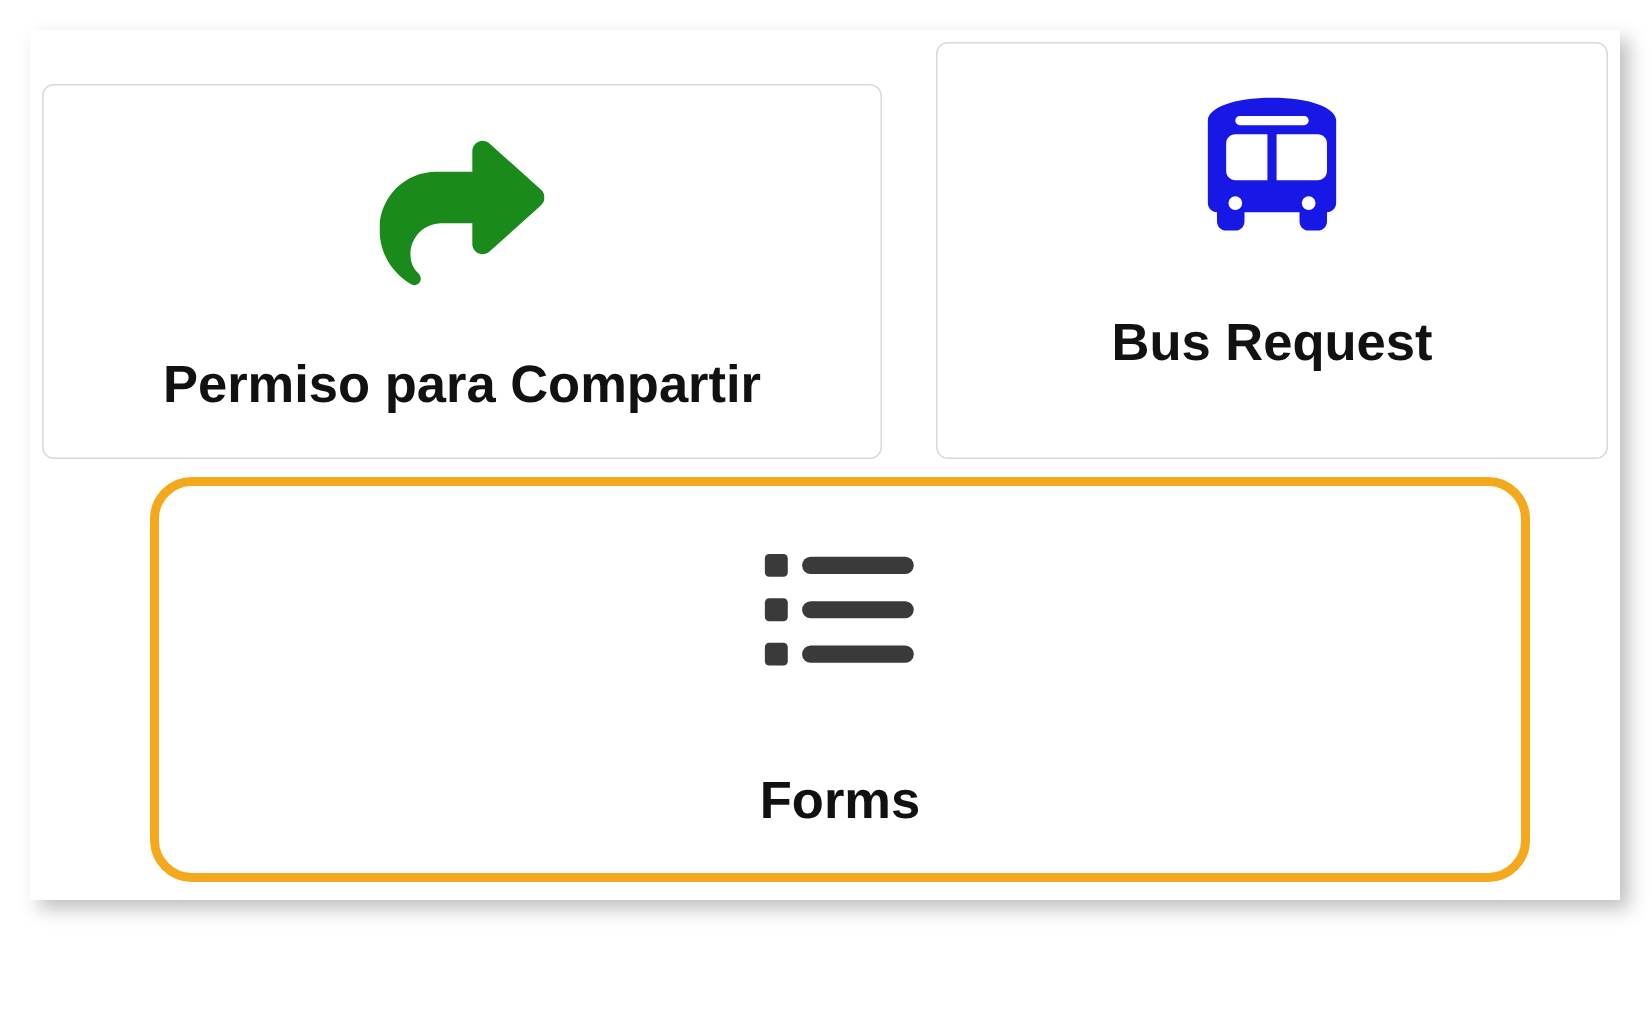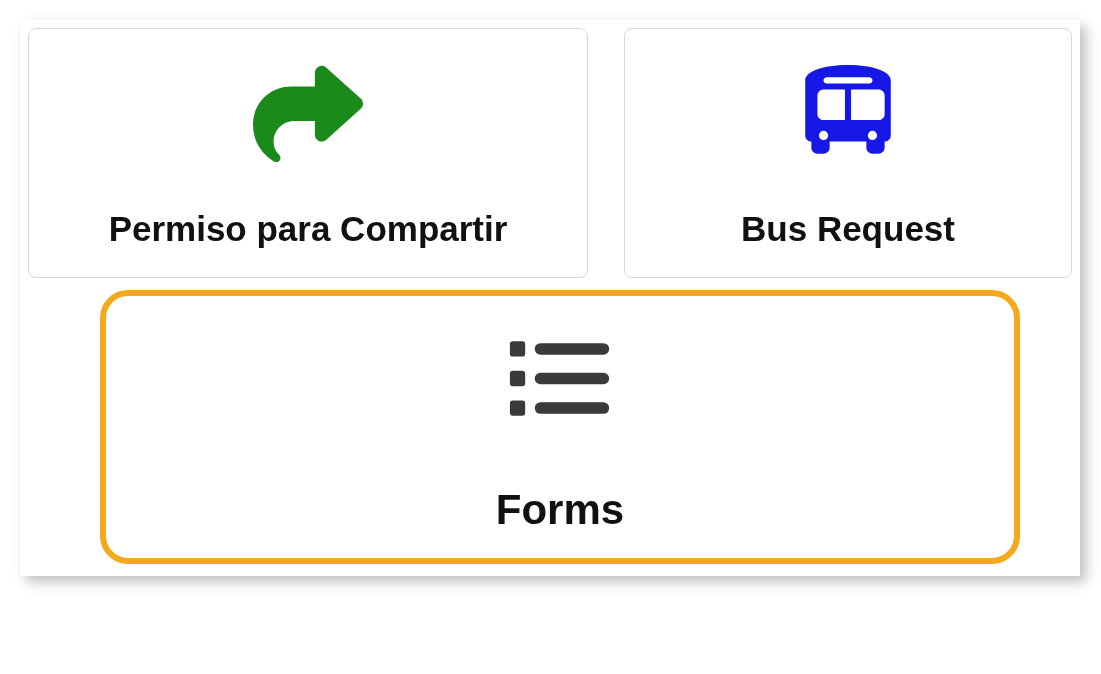"Permiso para Compartir" .card-left { margin-top: none -> 28px }
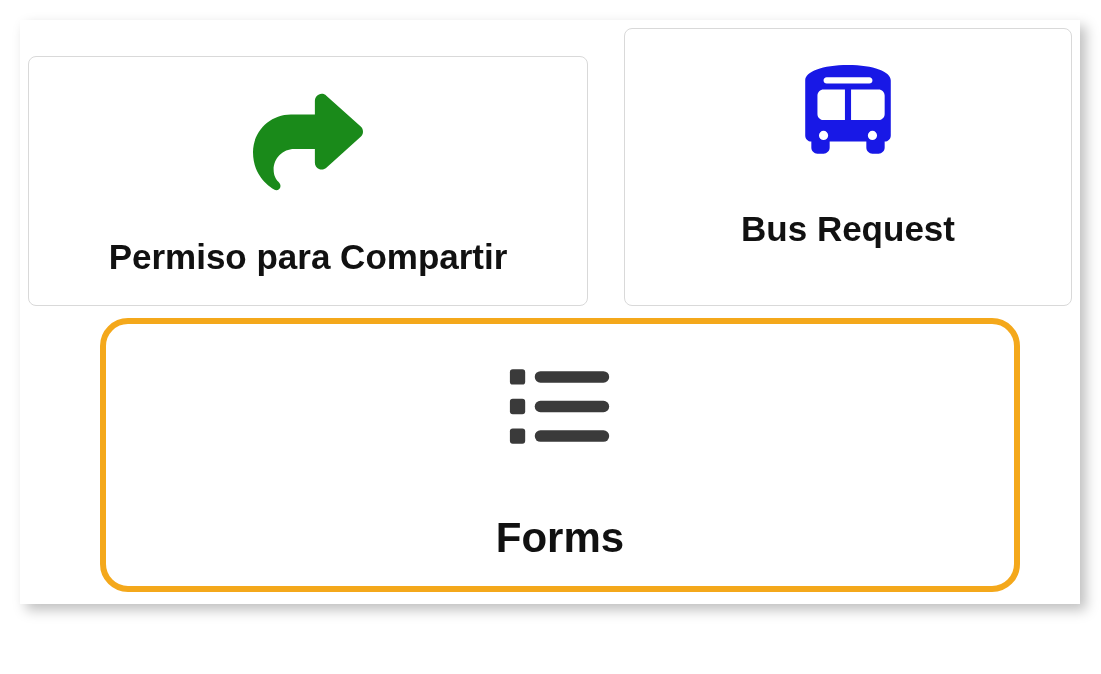"Forms" .card-highlight .card-title { font-size: 42px -> 35px }
